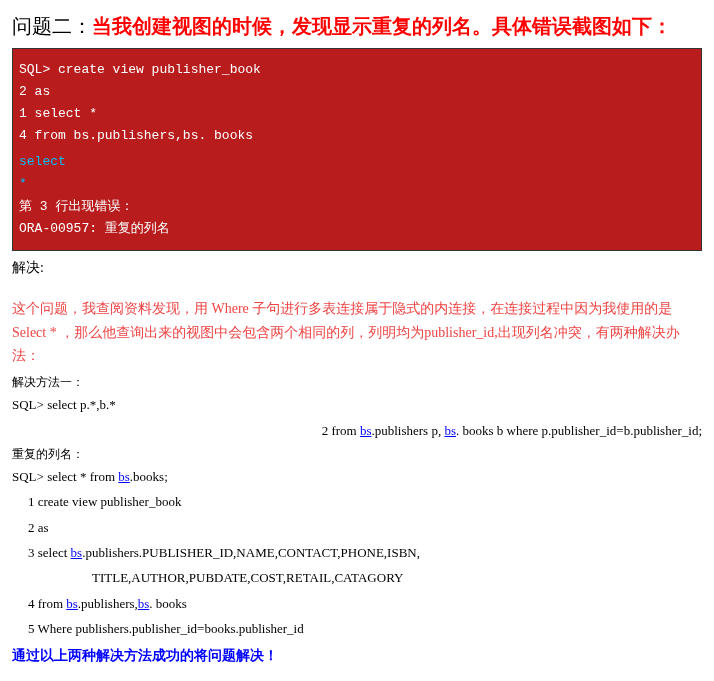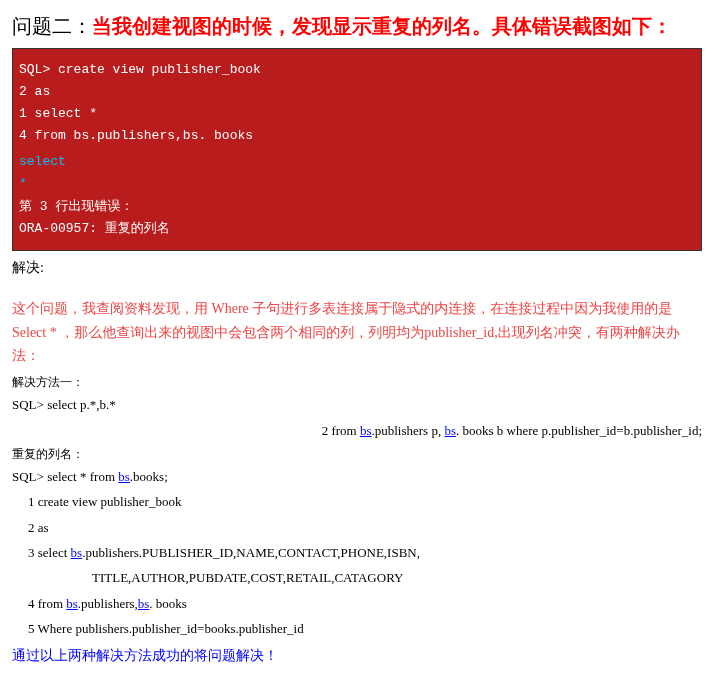"通过以上两种解决方法成功的将问题解决！" .conclusion { font-weight: none -> bold }
